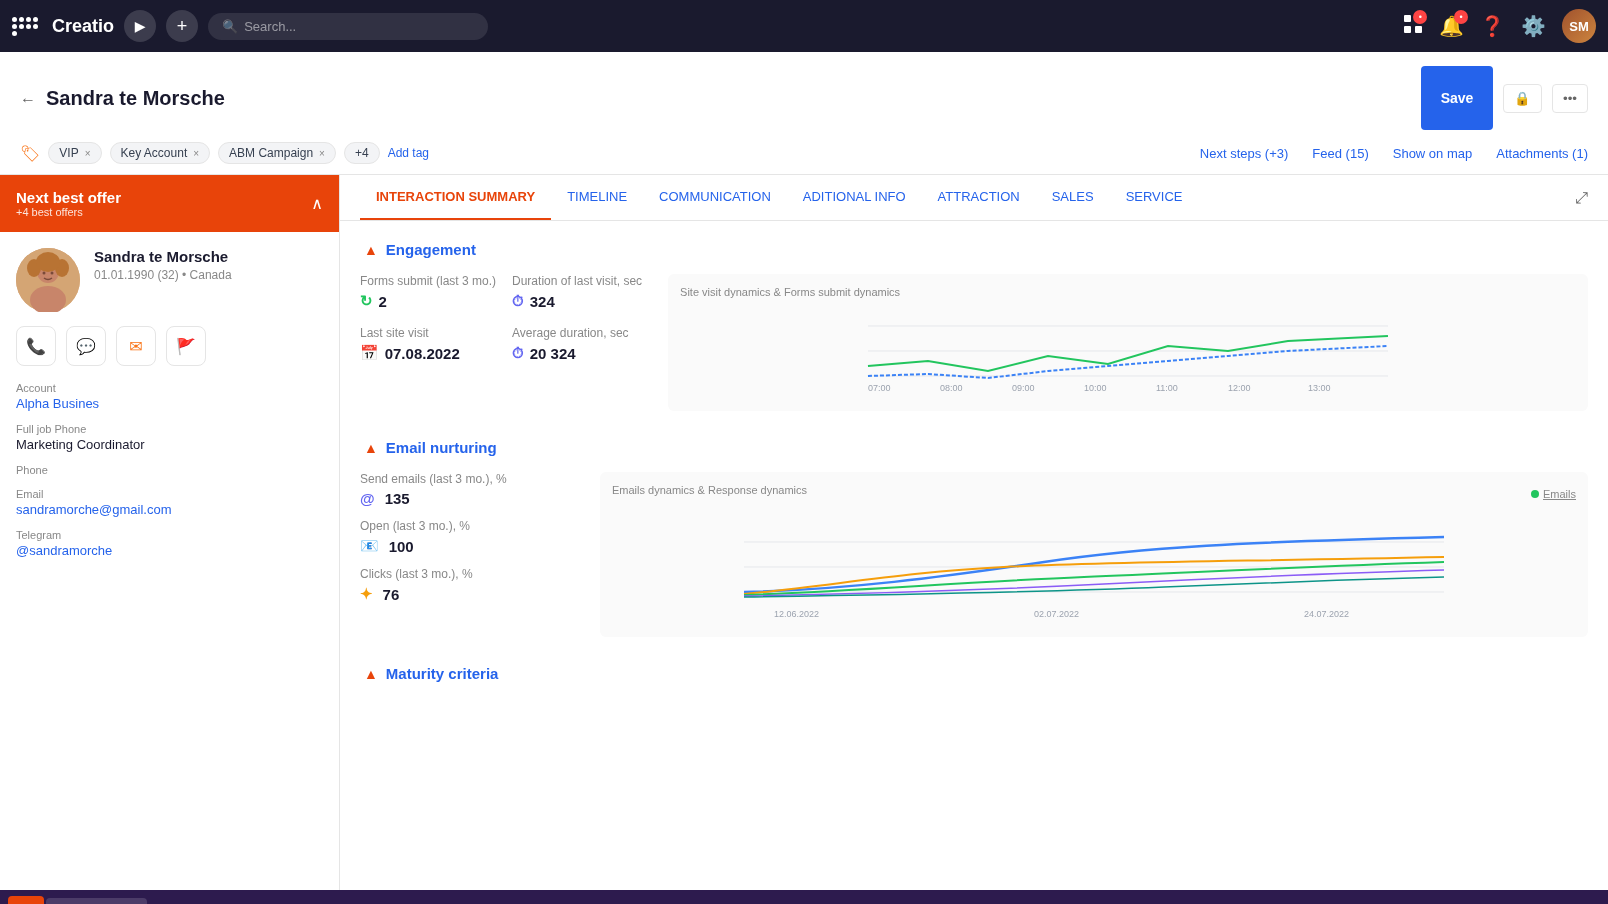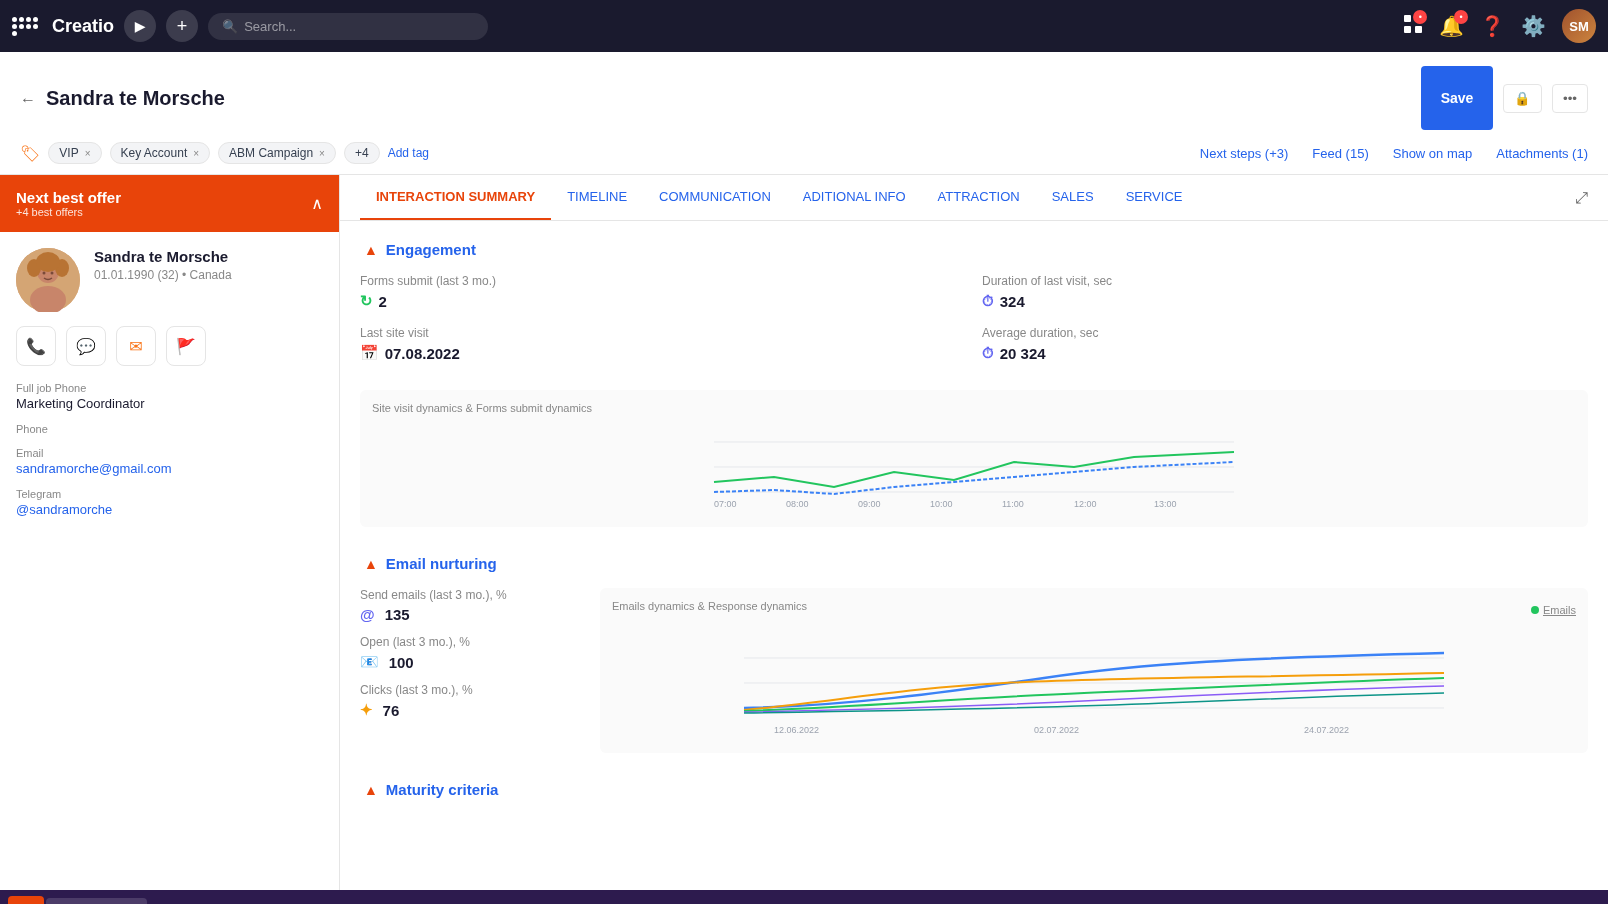"Forms submit (last 3 mo.)" div { flex-direction: column -> none; gap: 12px -> 20px }
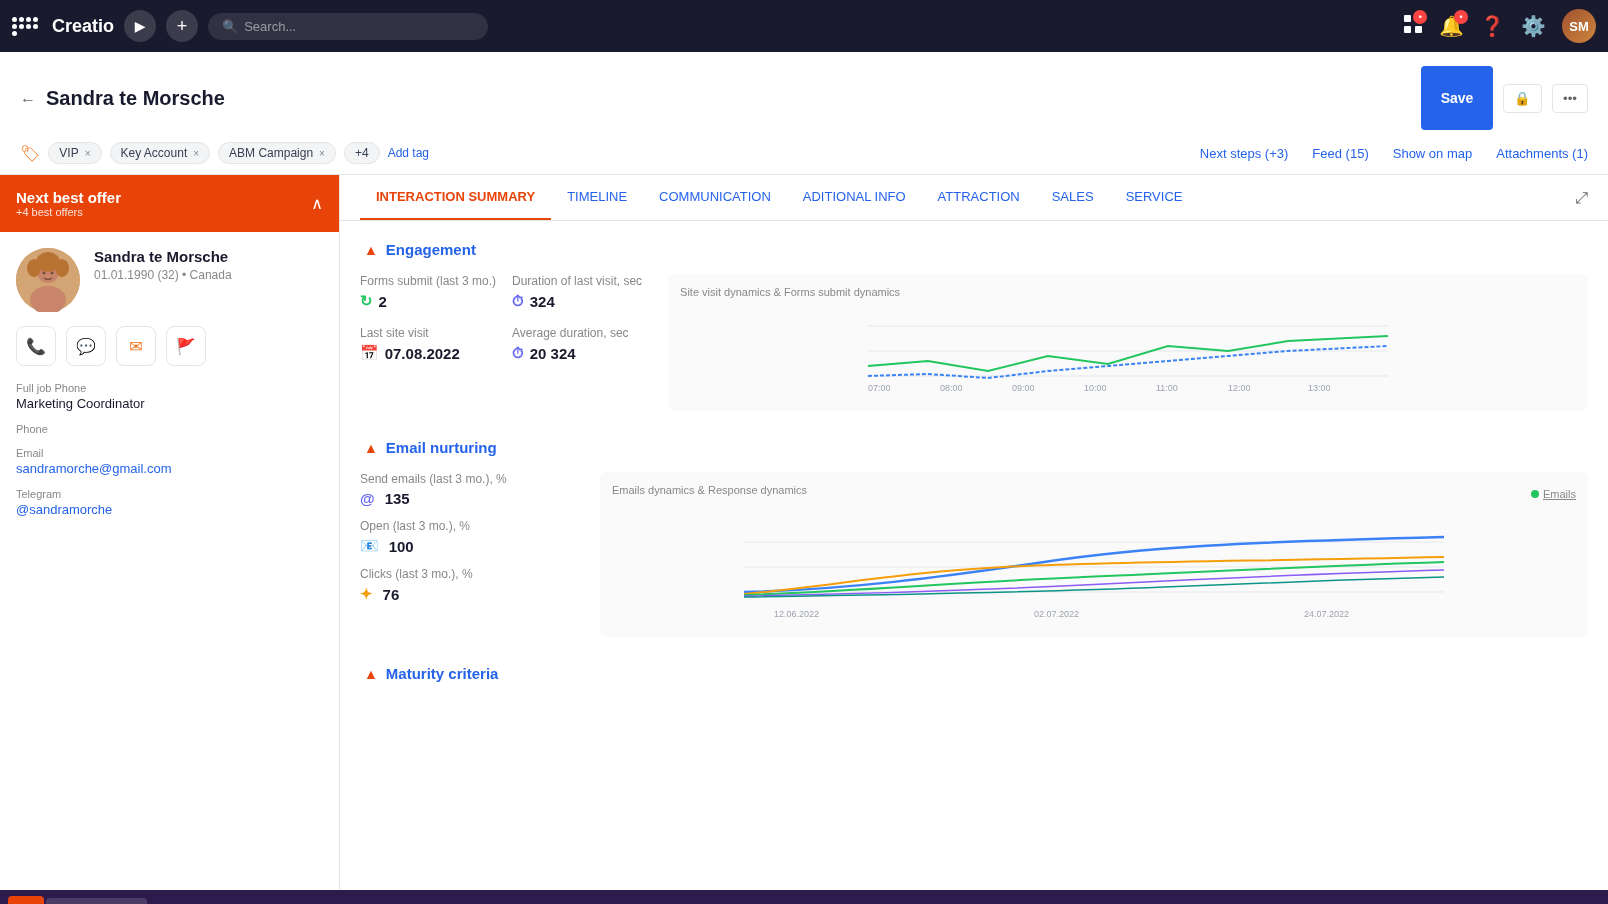"Account" div.profile-field { html: none -> <div> <div>Account</div> <div>Alpha Busines</div> </div> }
